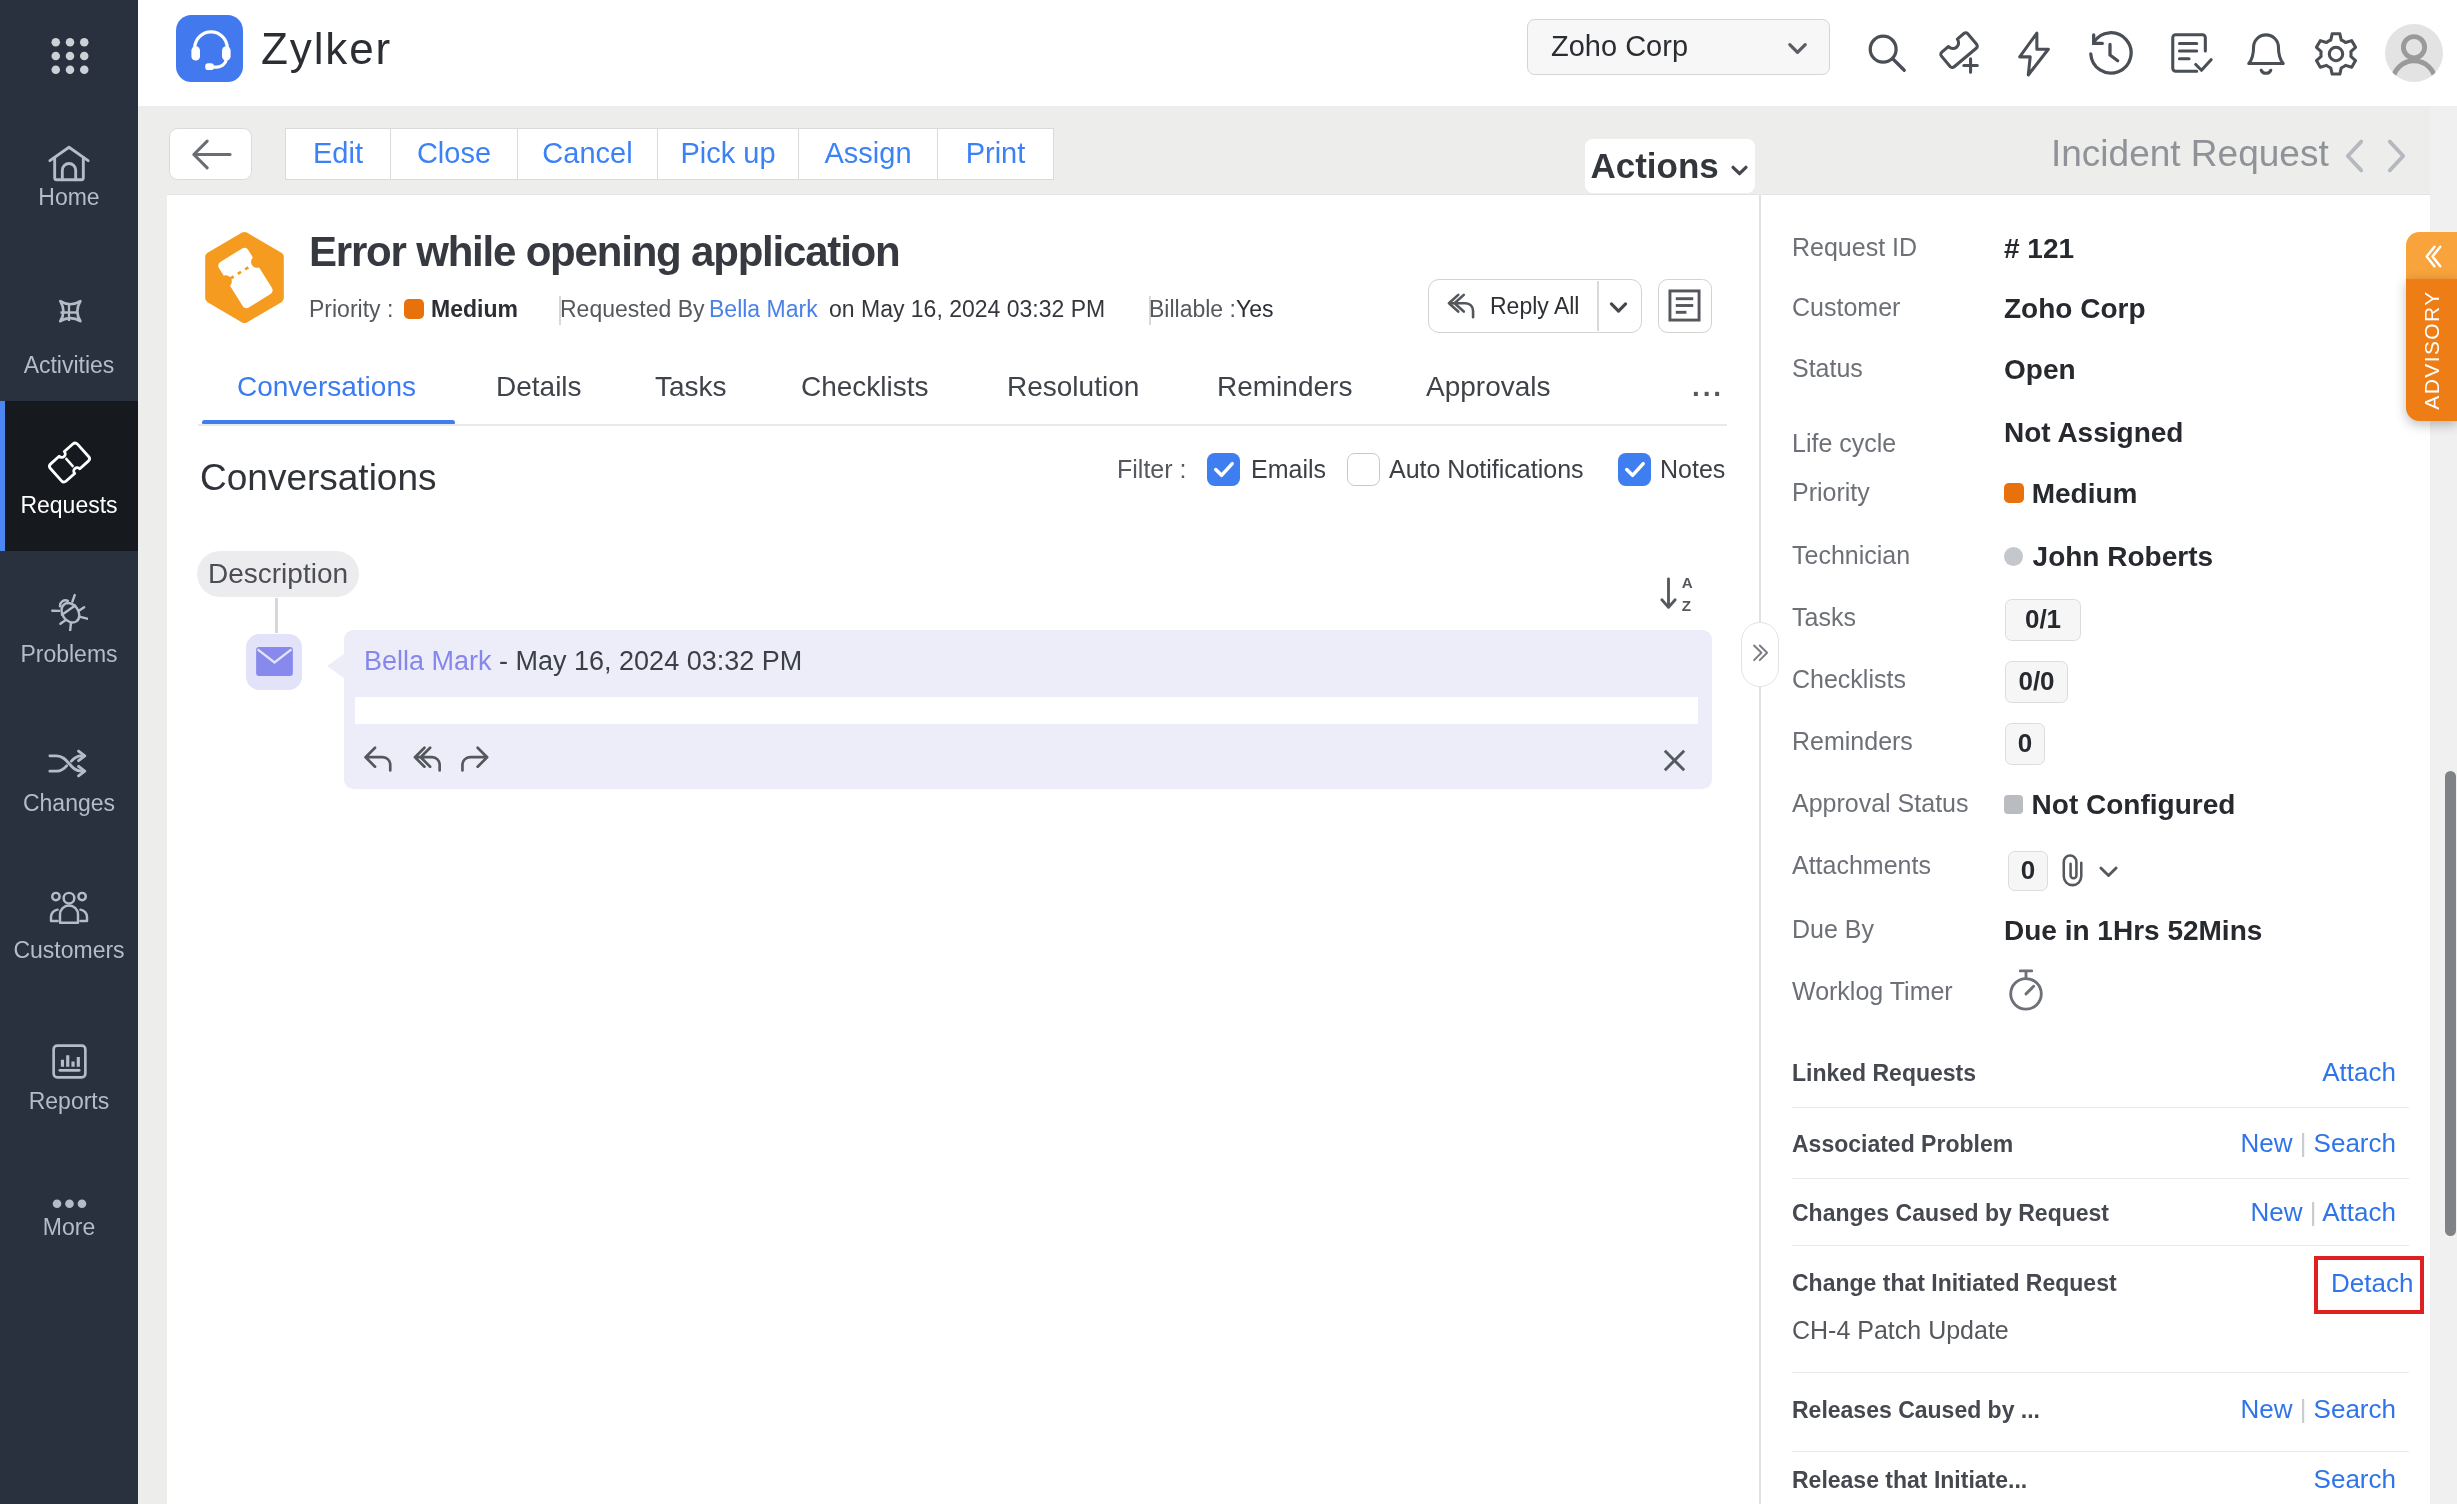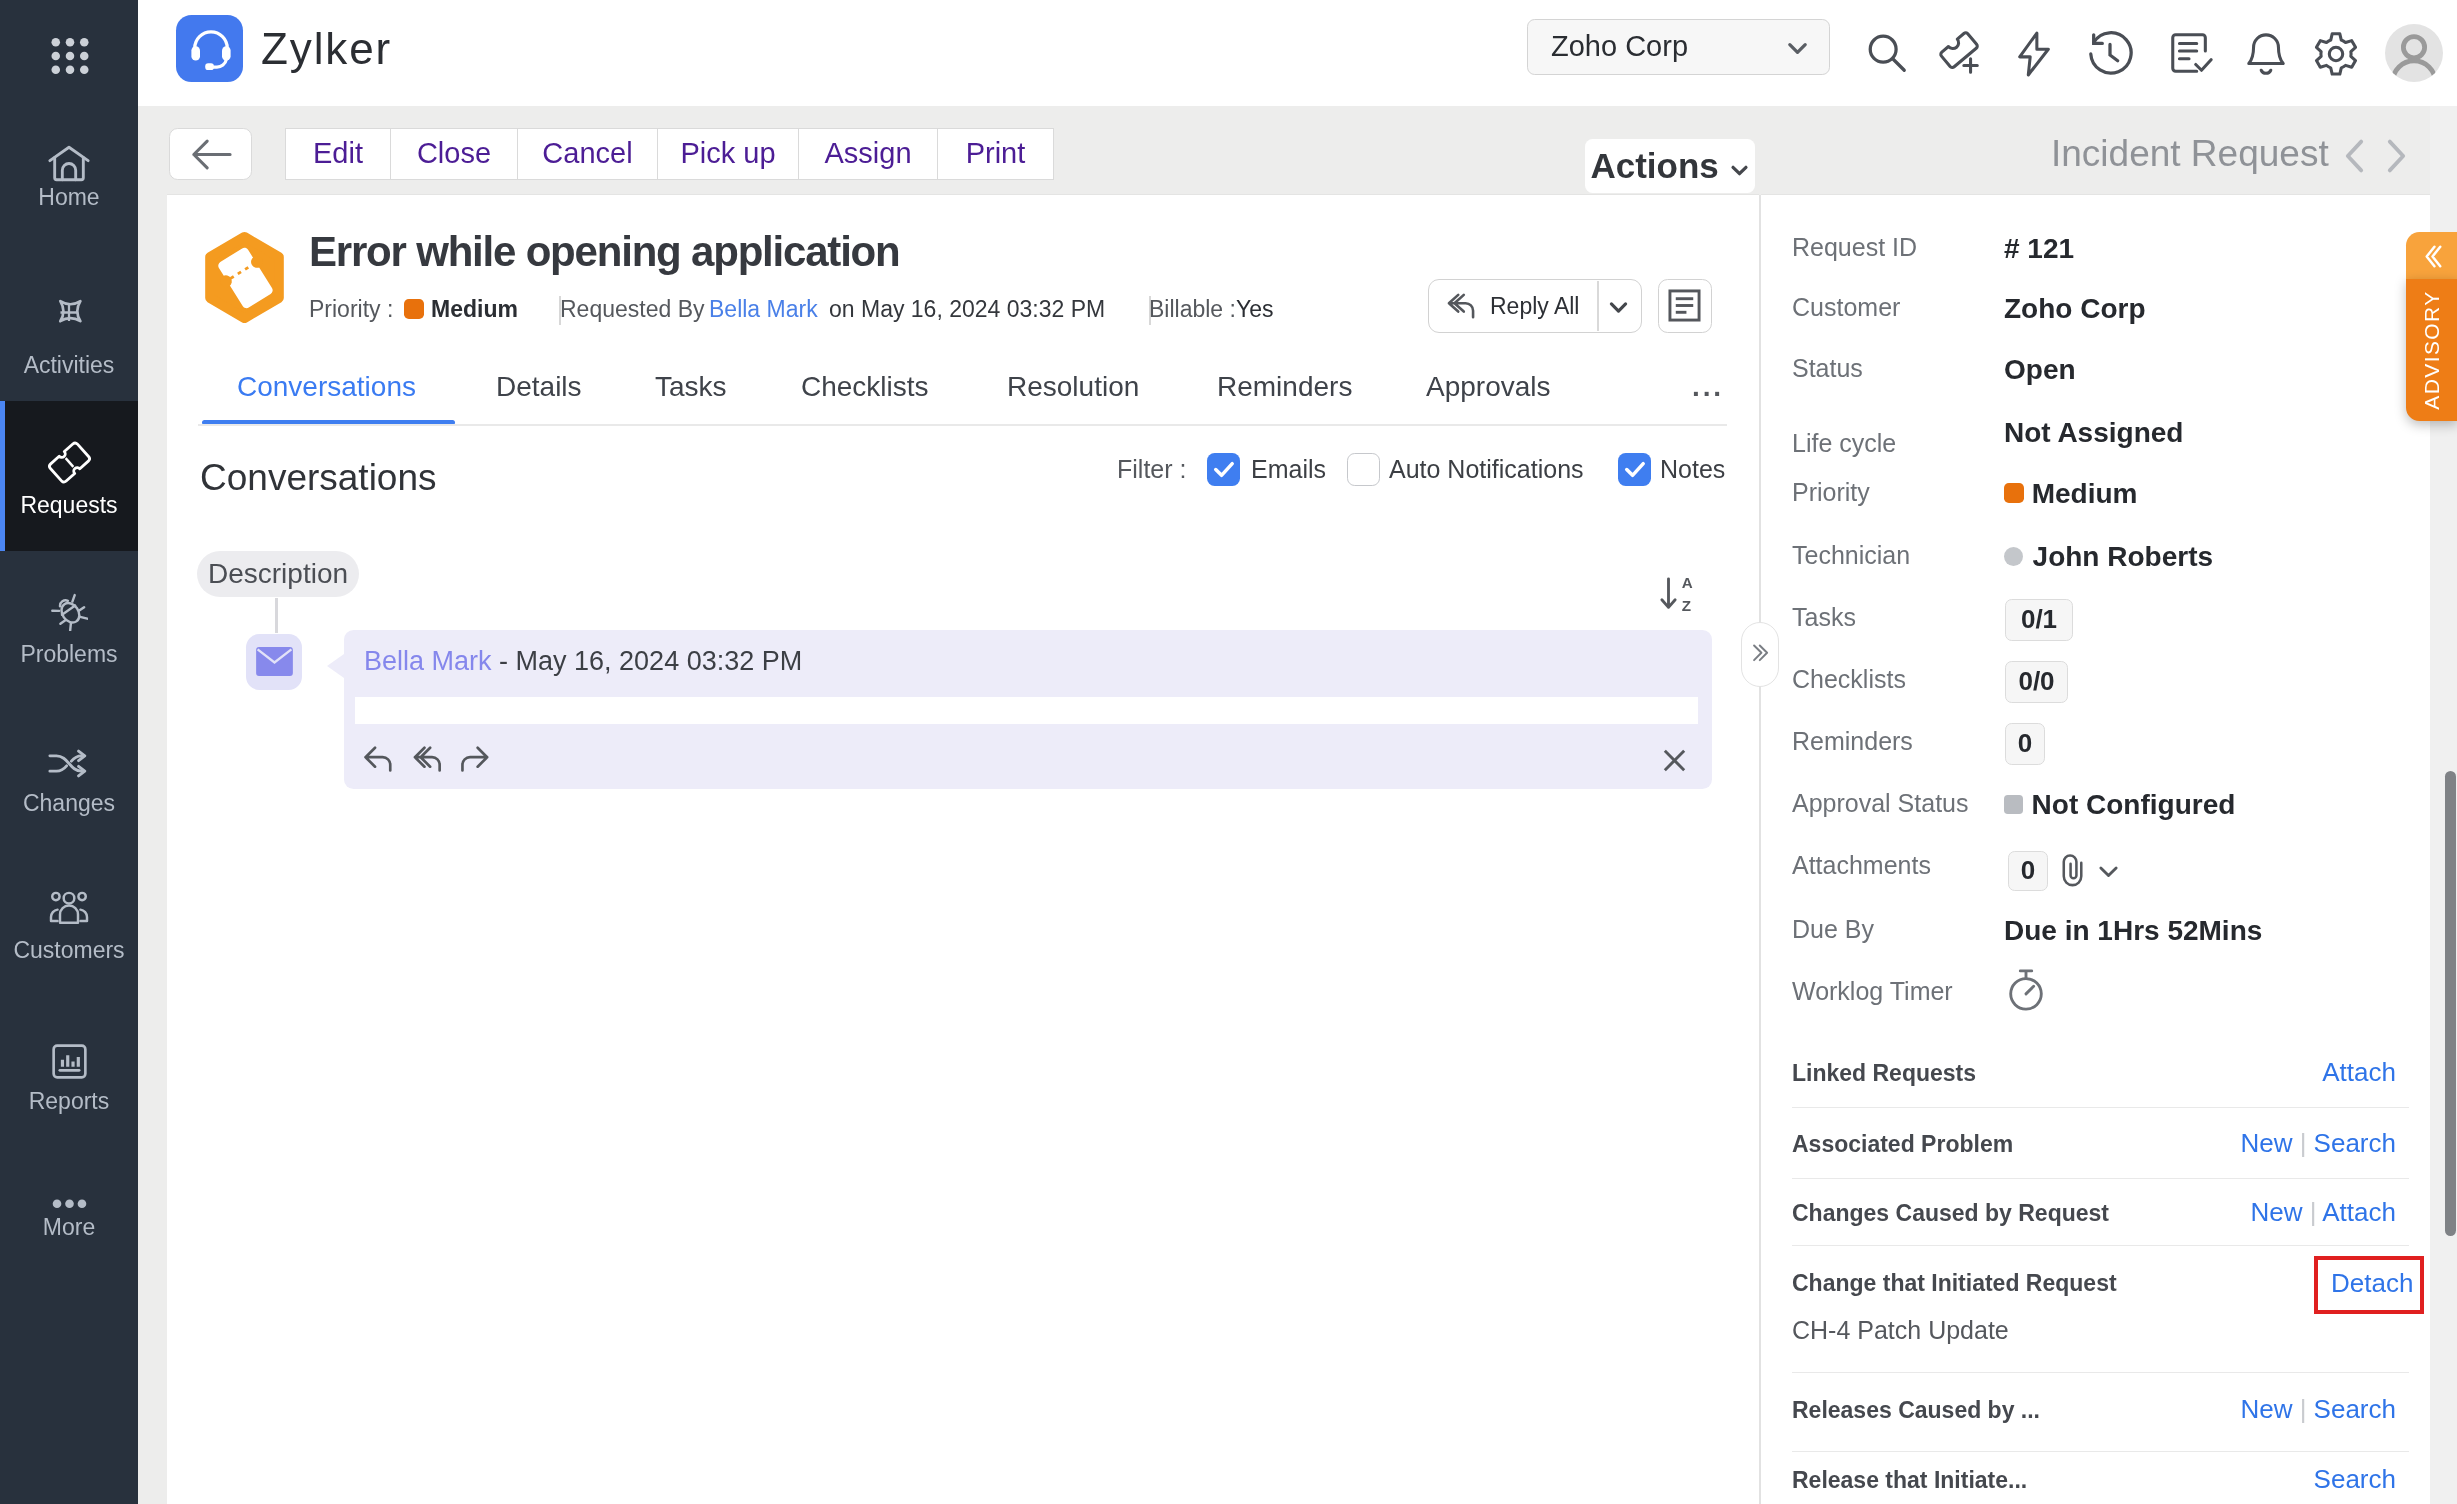"Edit" #btngroup div { color: #4c1d95 -> #3b82f6 }
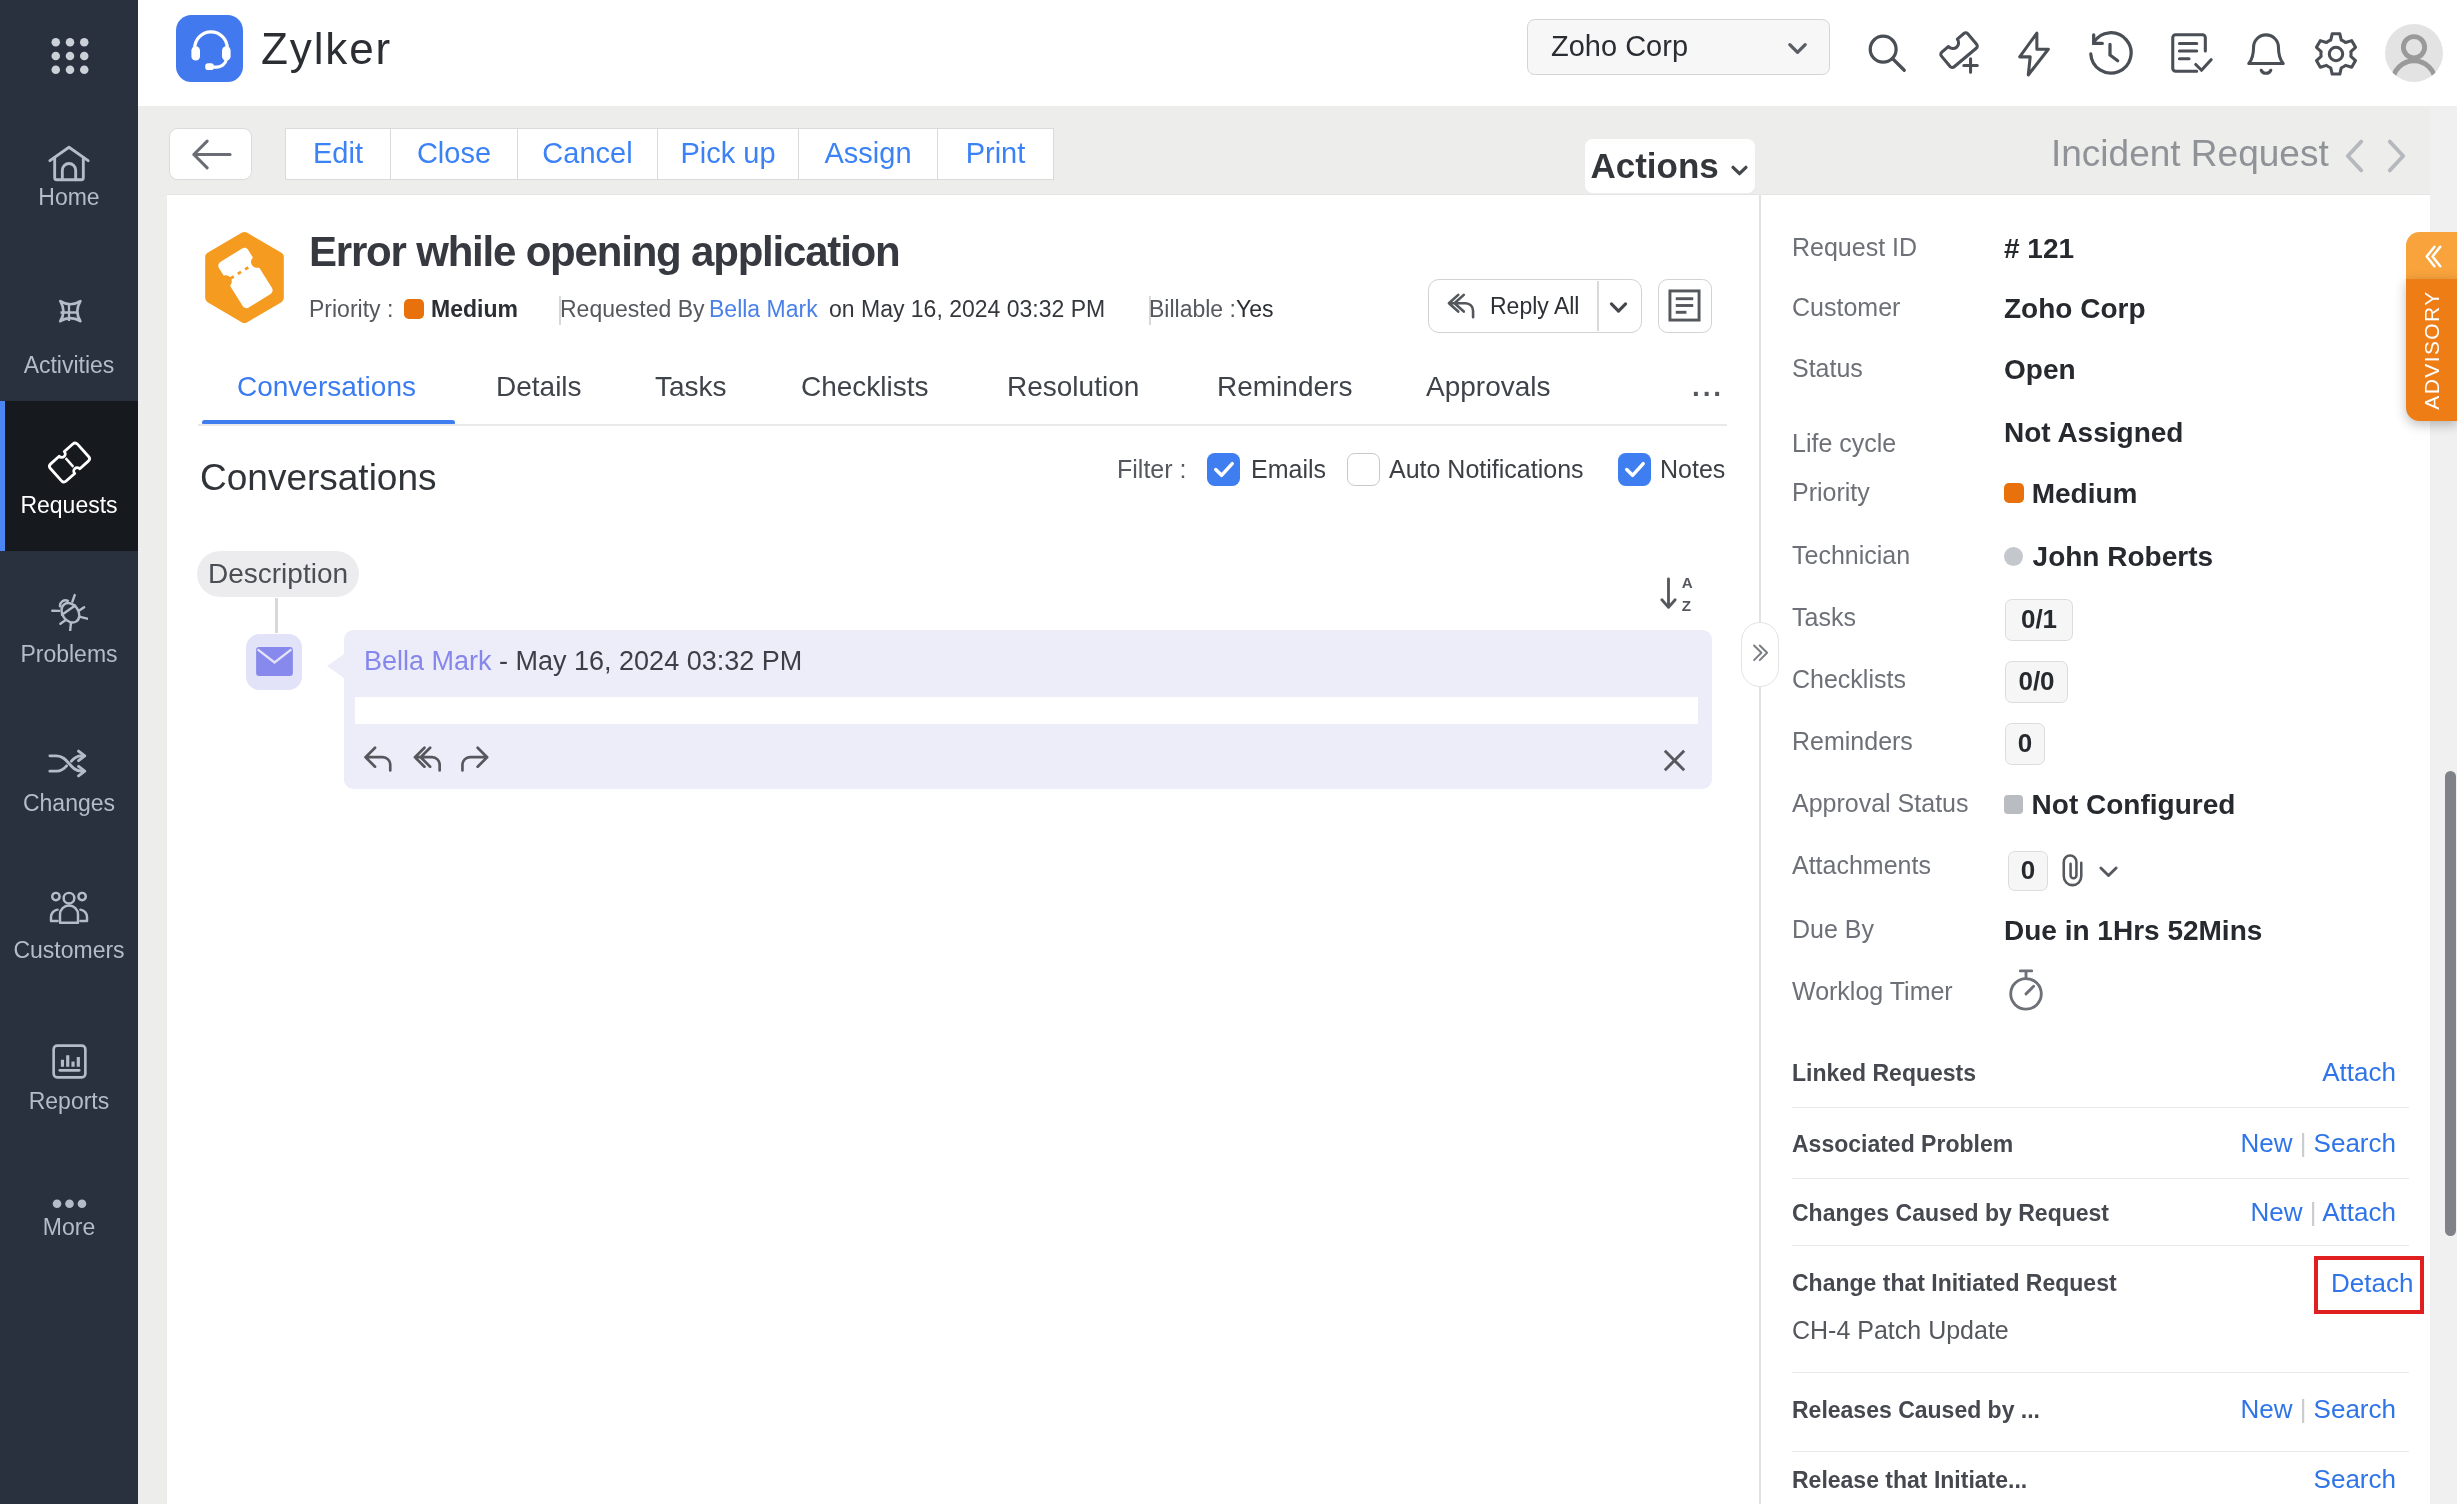"0/1" div.numbox { width: 68px -> 76px }
